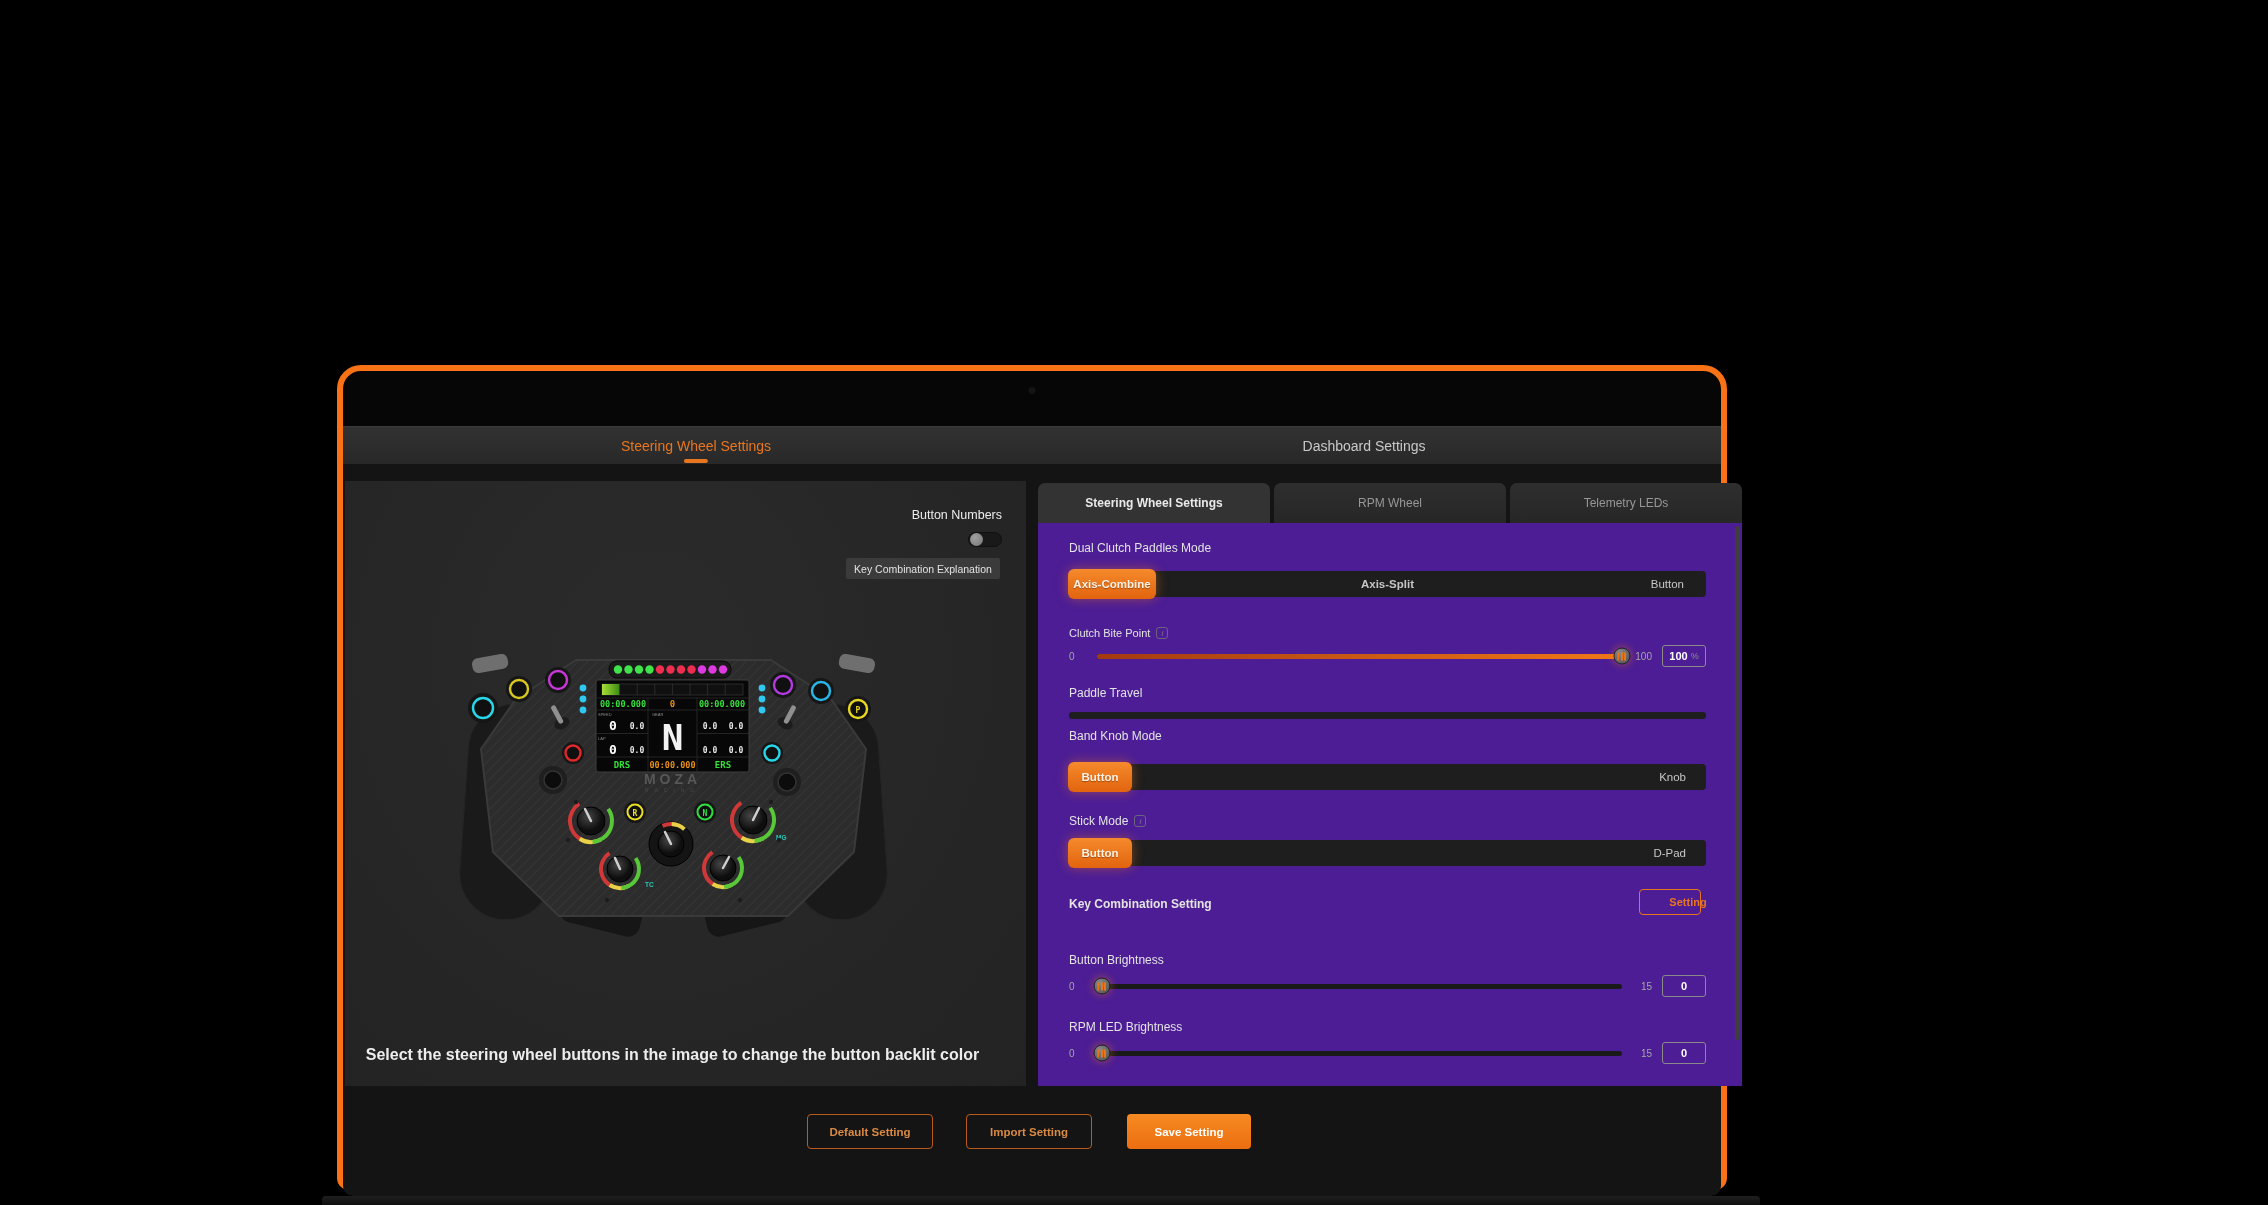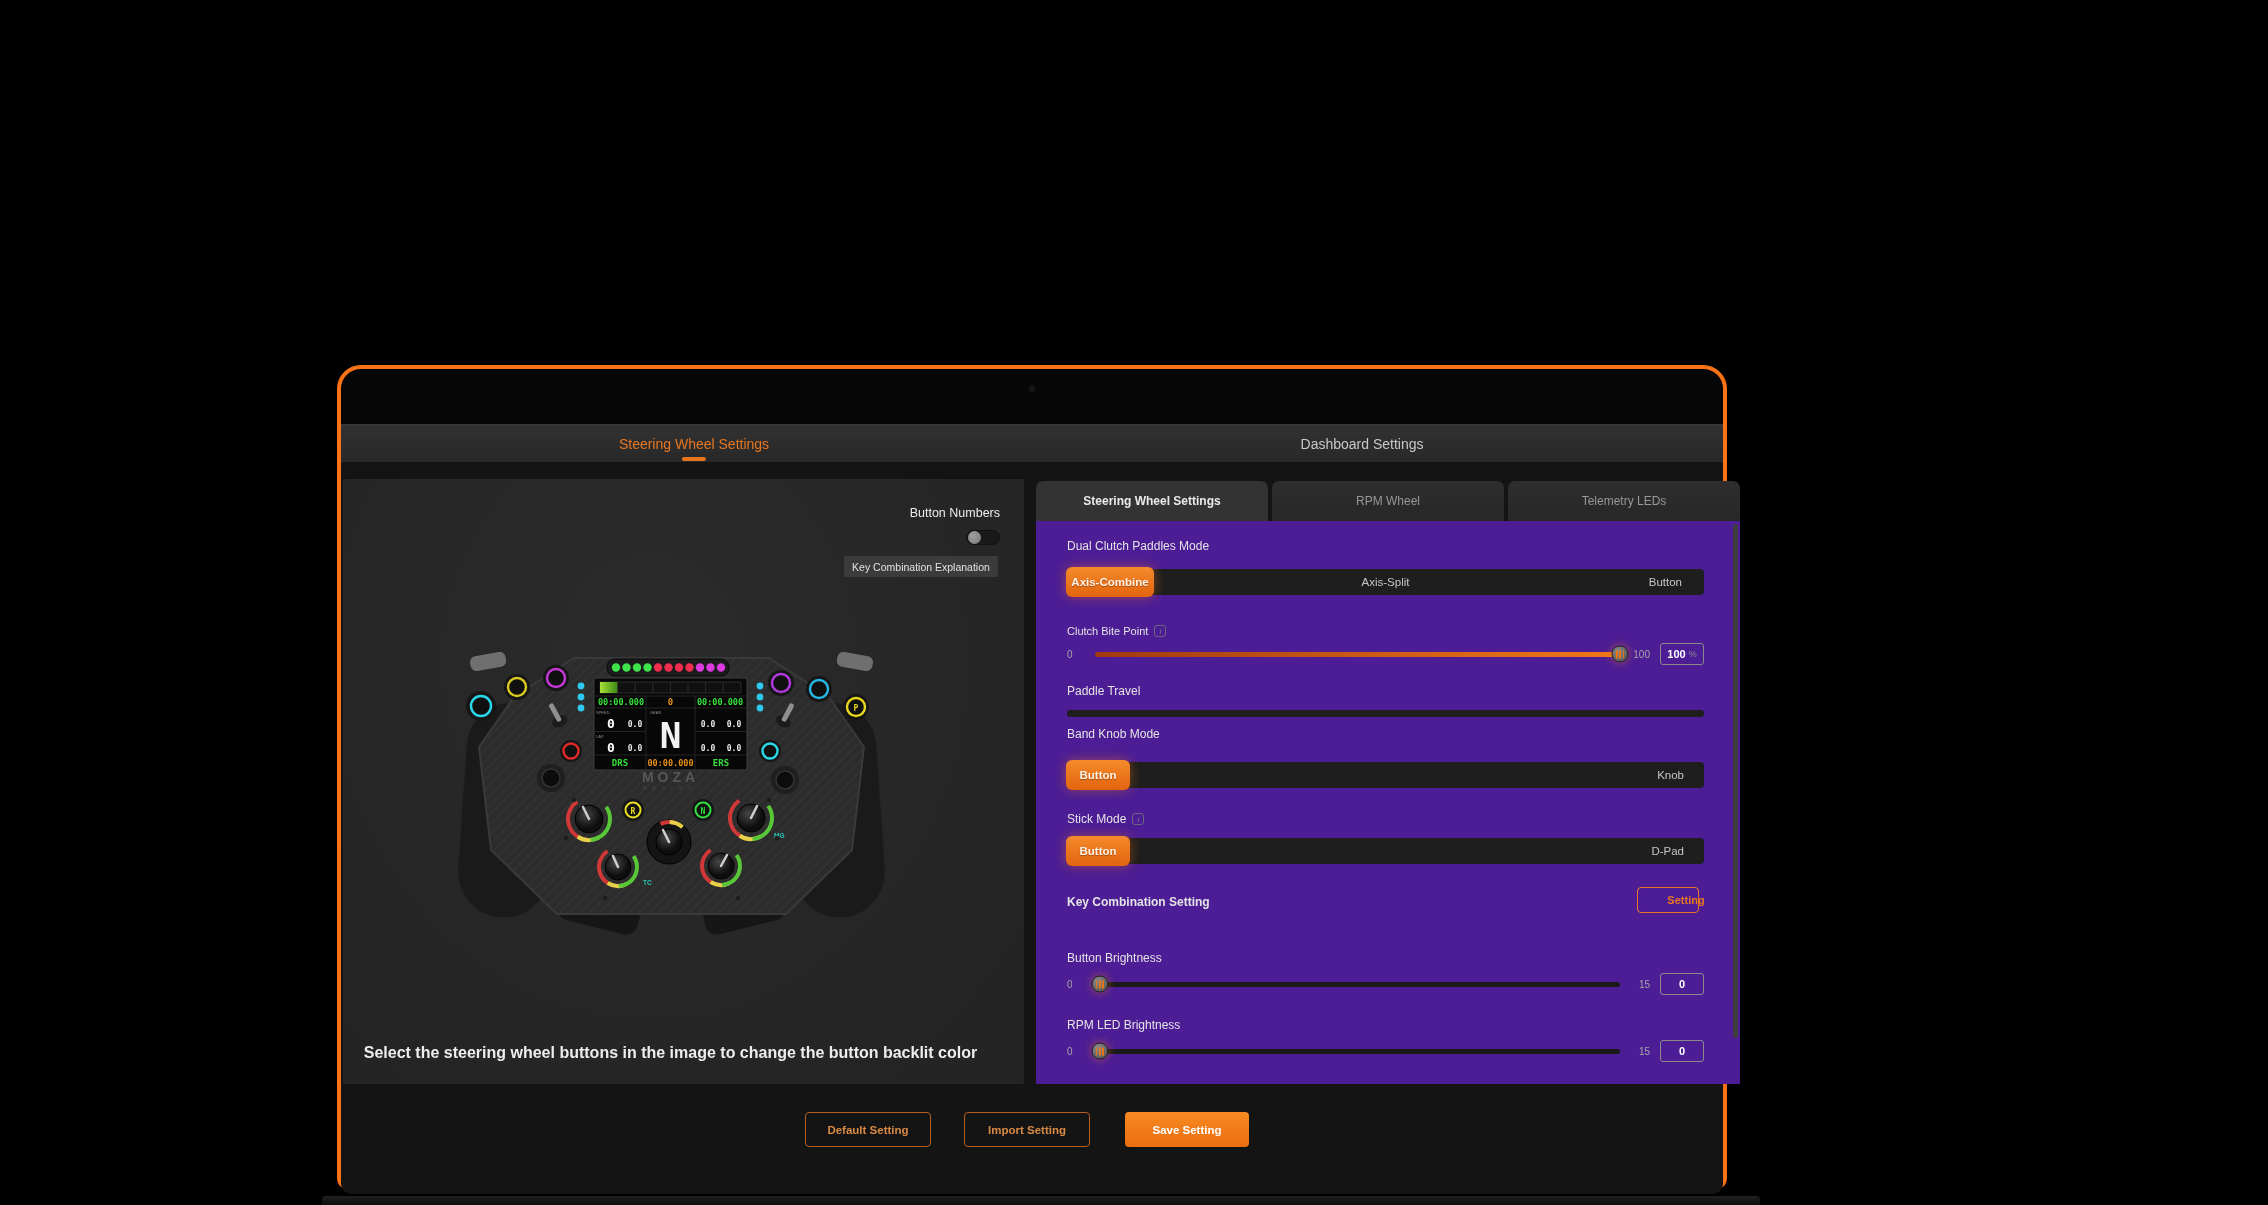"Steering Wheel Settings" .window { border: 4px solid #f97316 -> 6px solid #f97316 }
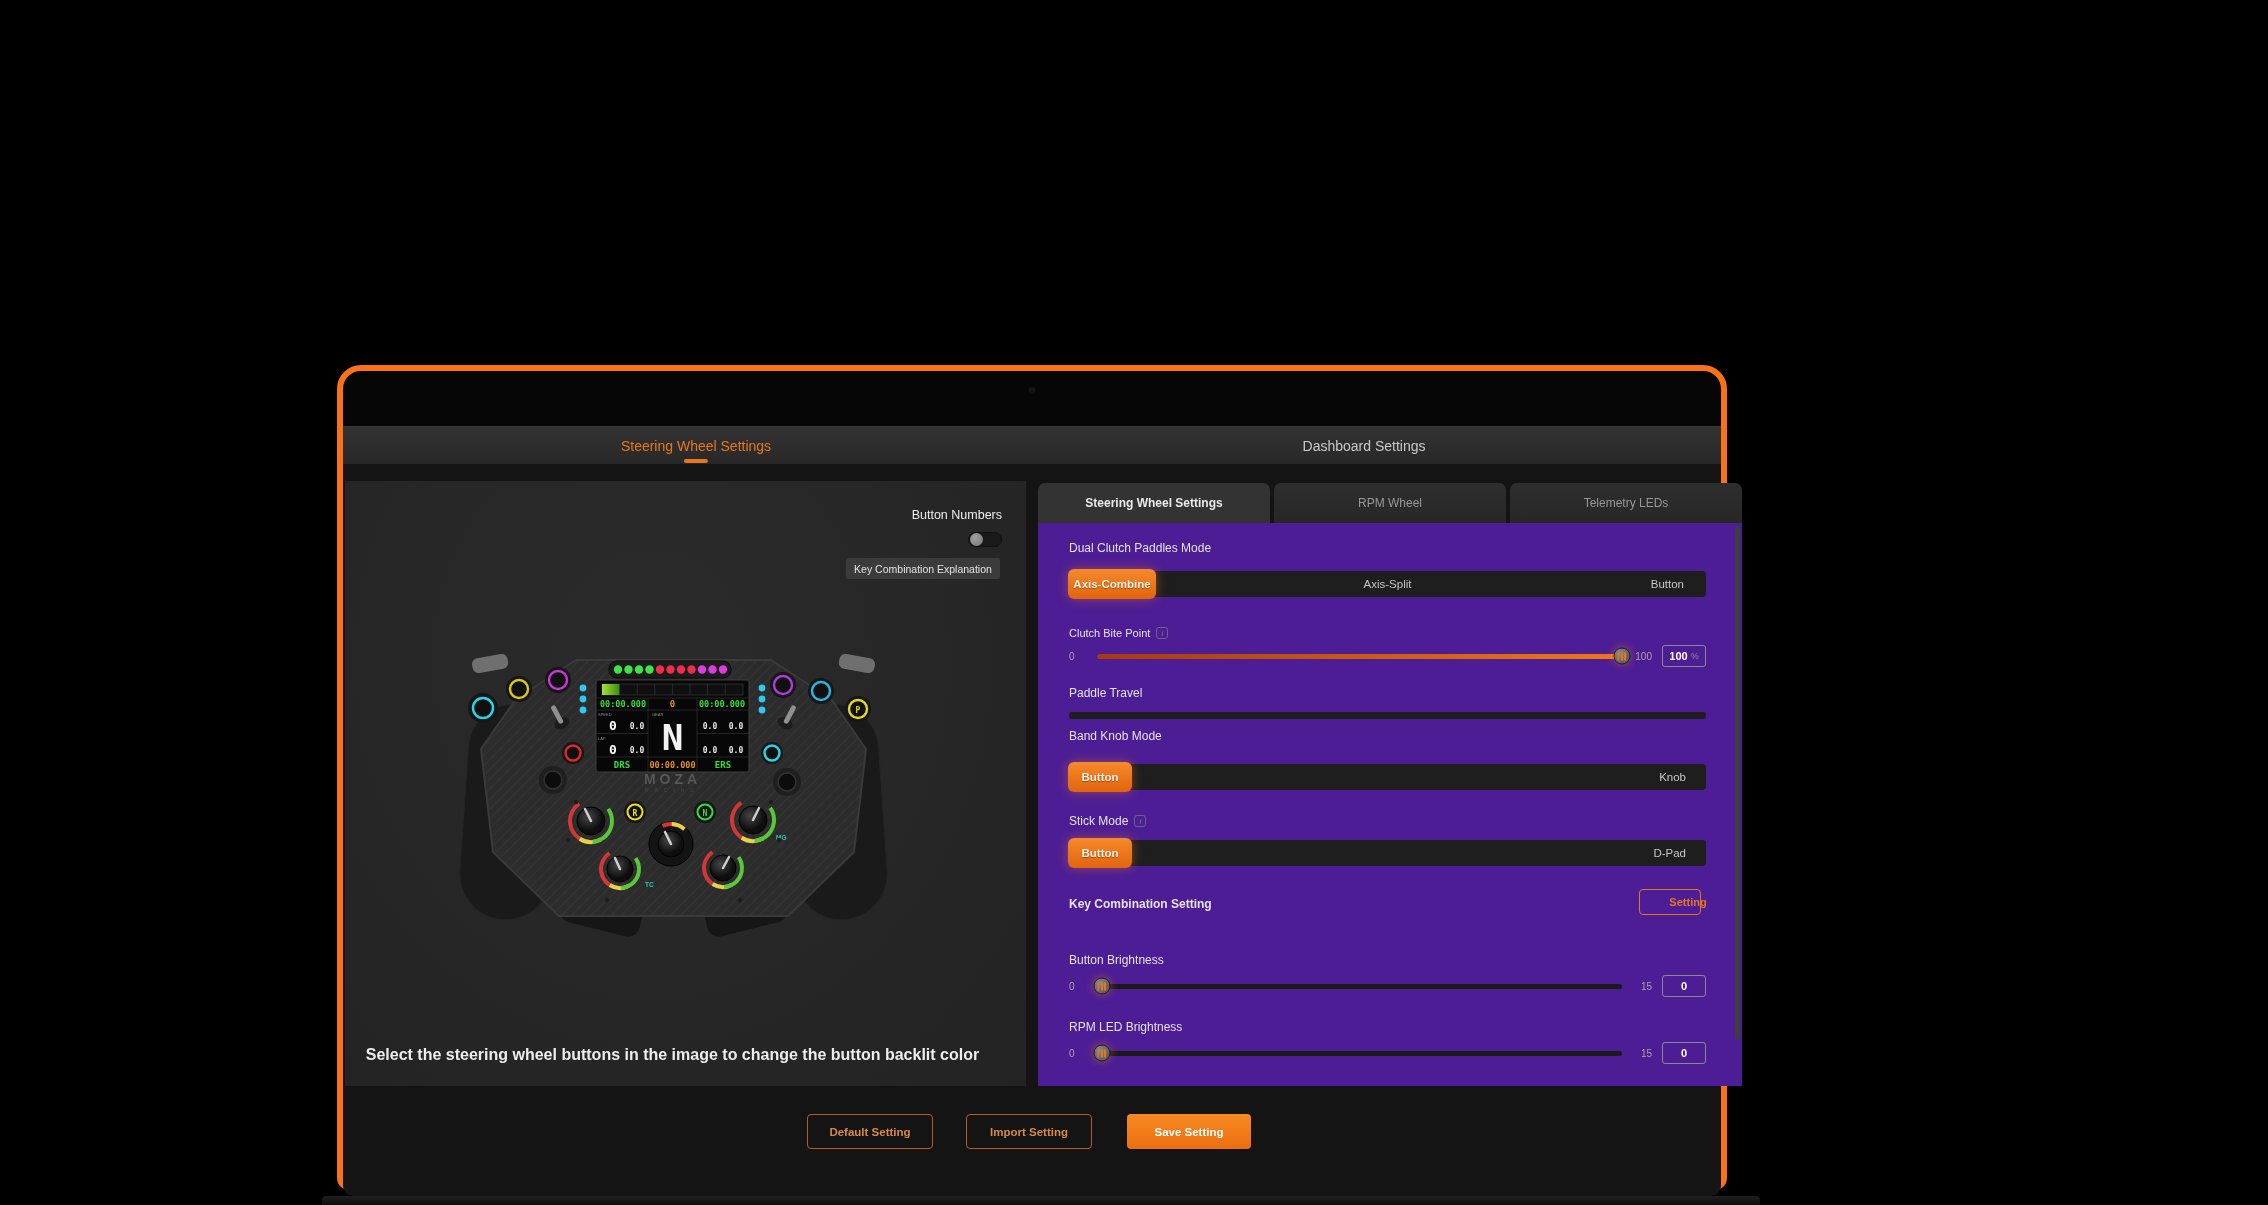"Axis-Split" .seg-opt.center { font-weight: none -> bold }
